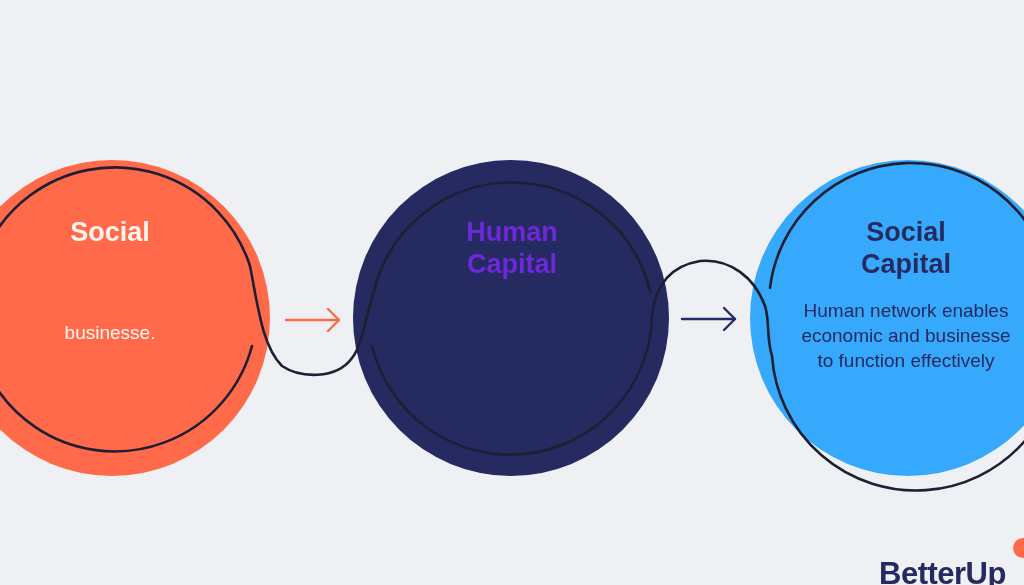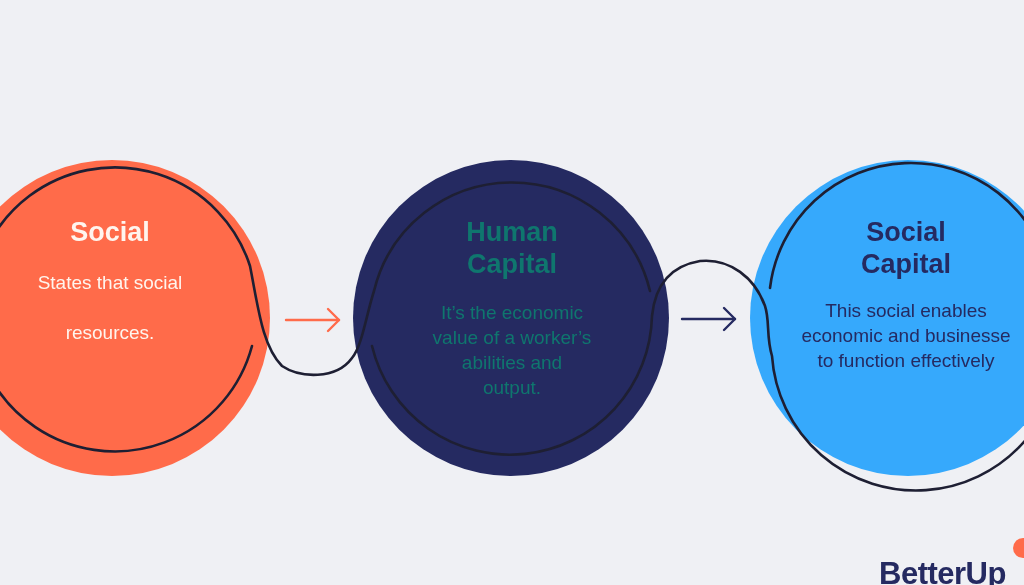"Human" div.content { color: #0f766e -> #6d28d9 }
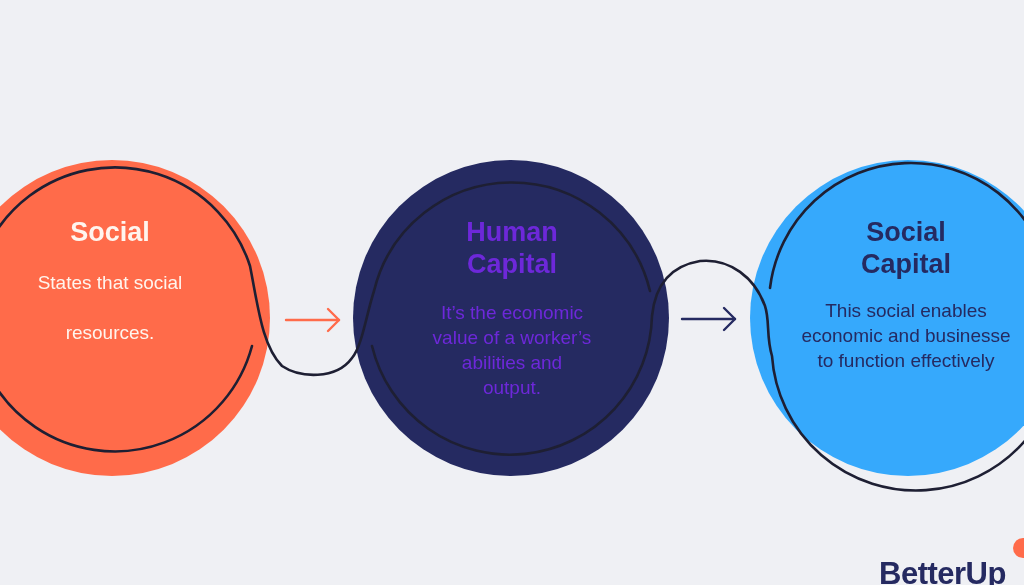"States that social" span { html: <span>States that social</span> -> none }
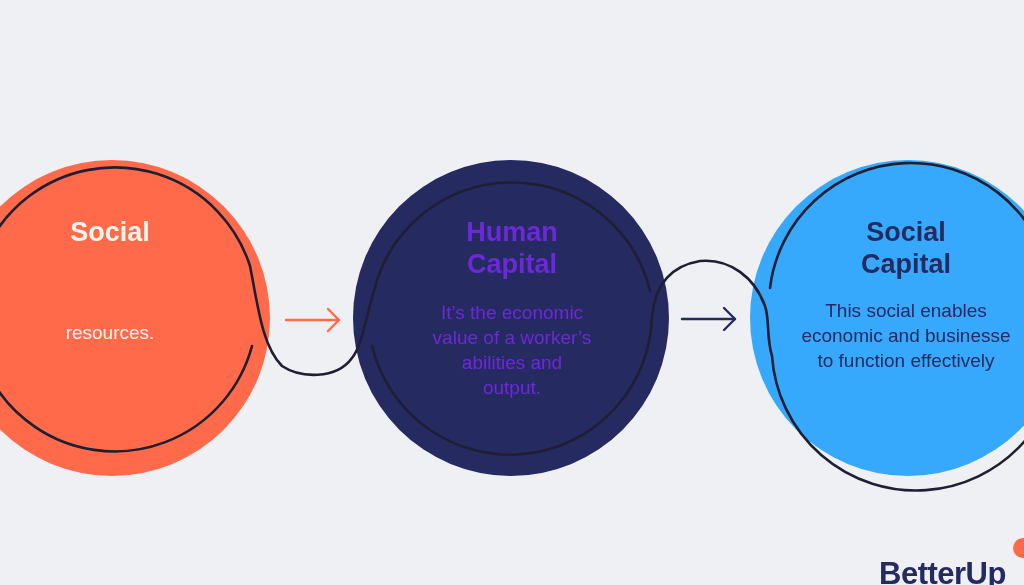"It’s the economic" p.desc { html: <p> <span>It’s the economic</span><br> <span>value of a worker’s</span><br> <span>abilities and</span><br> <span>output.</span> </p> -> none }
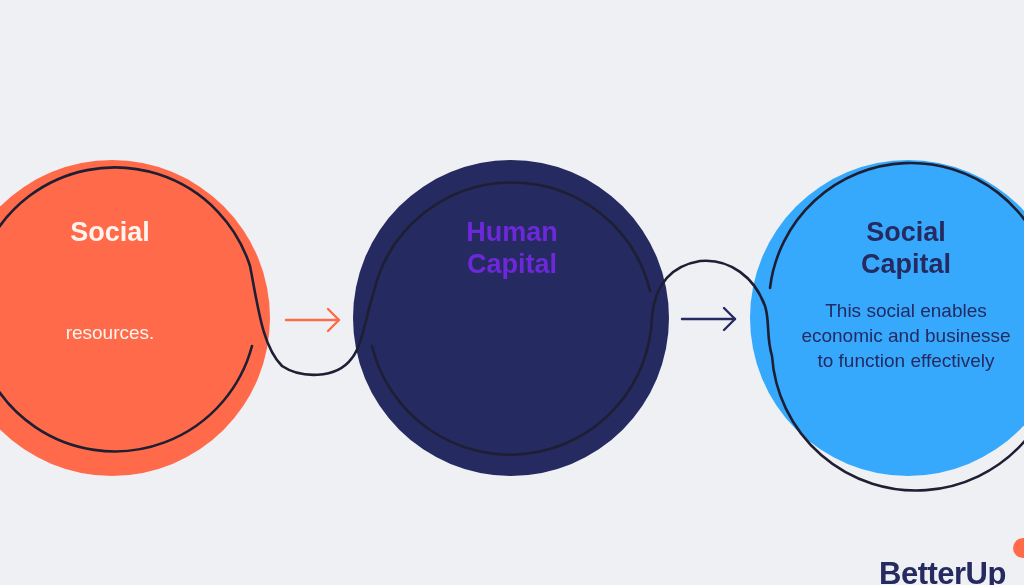"This social enables" span { text: This social -> Human network }
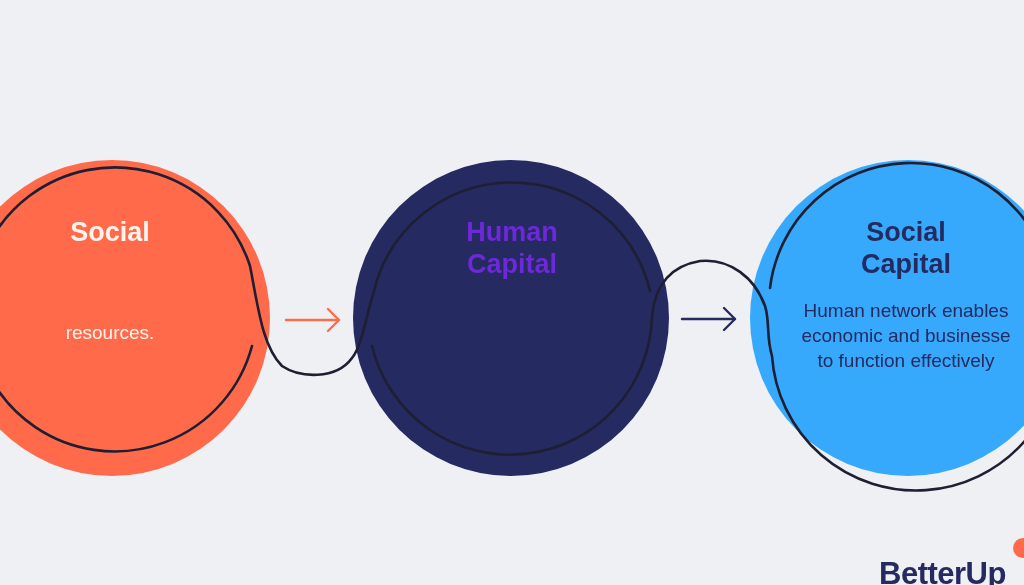"resources." span { text: resources -> businesse }
